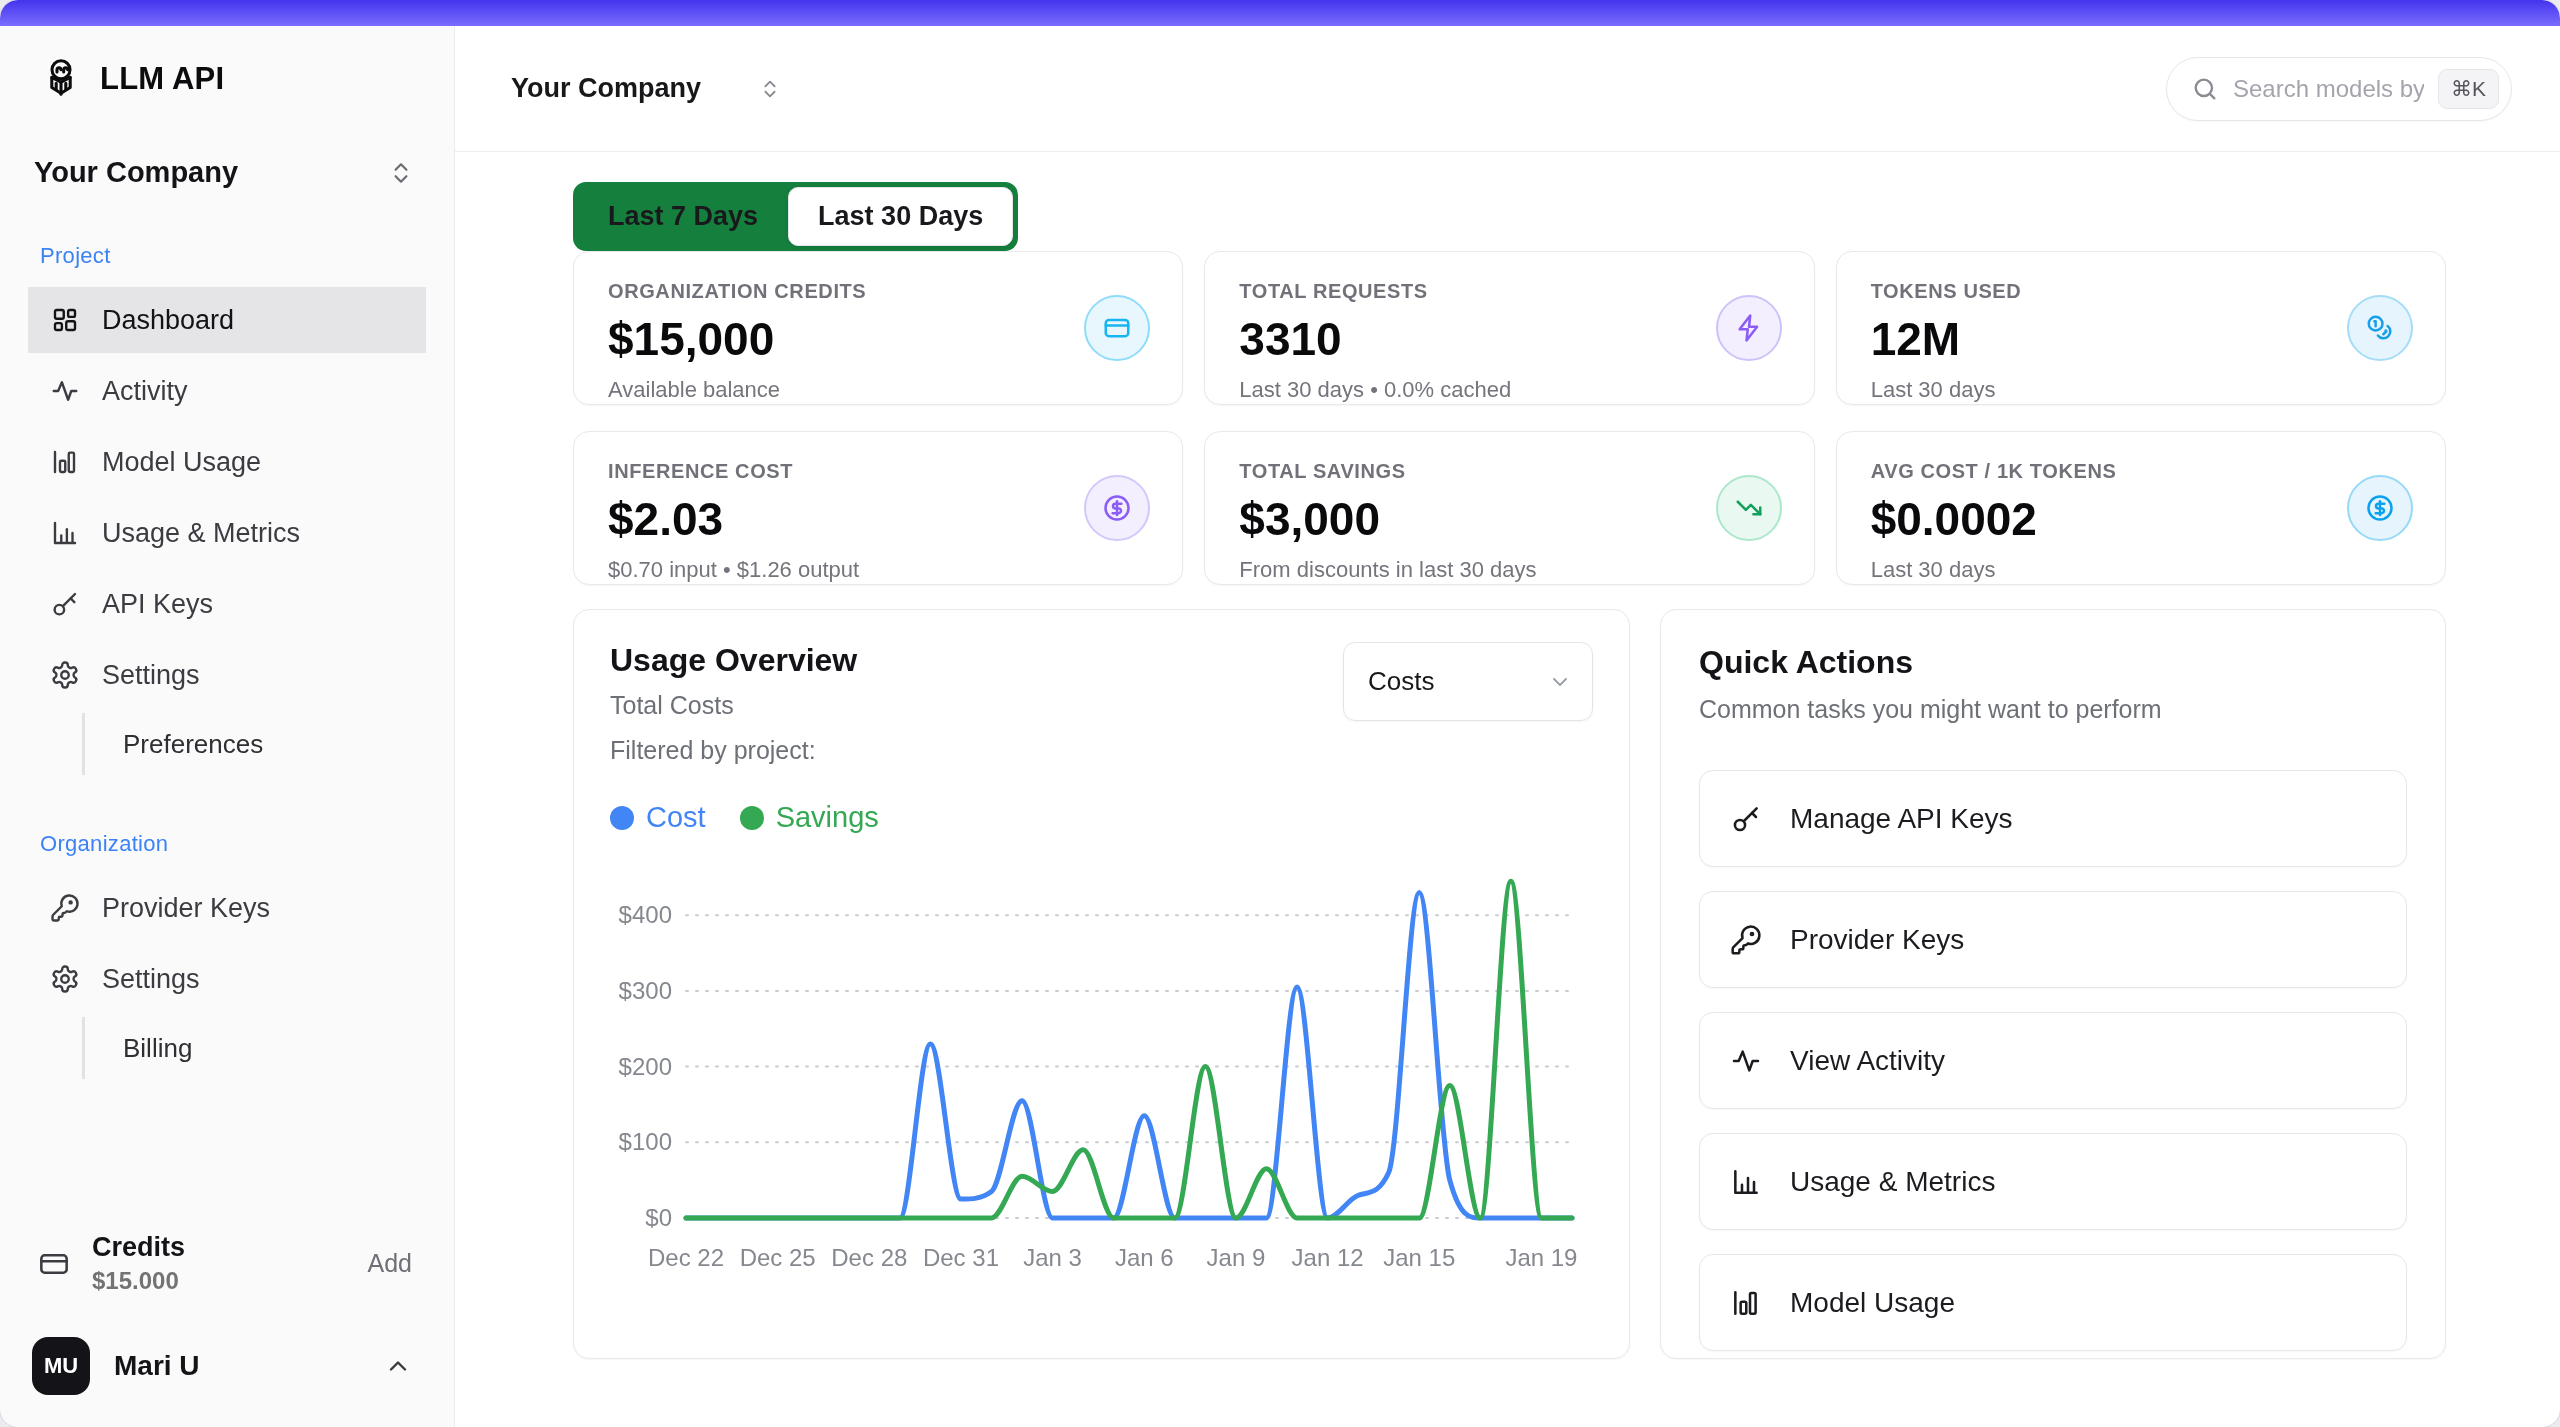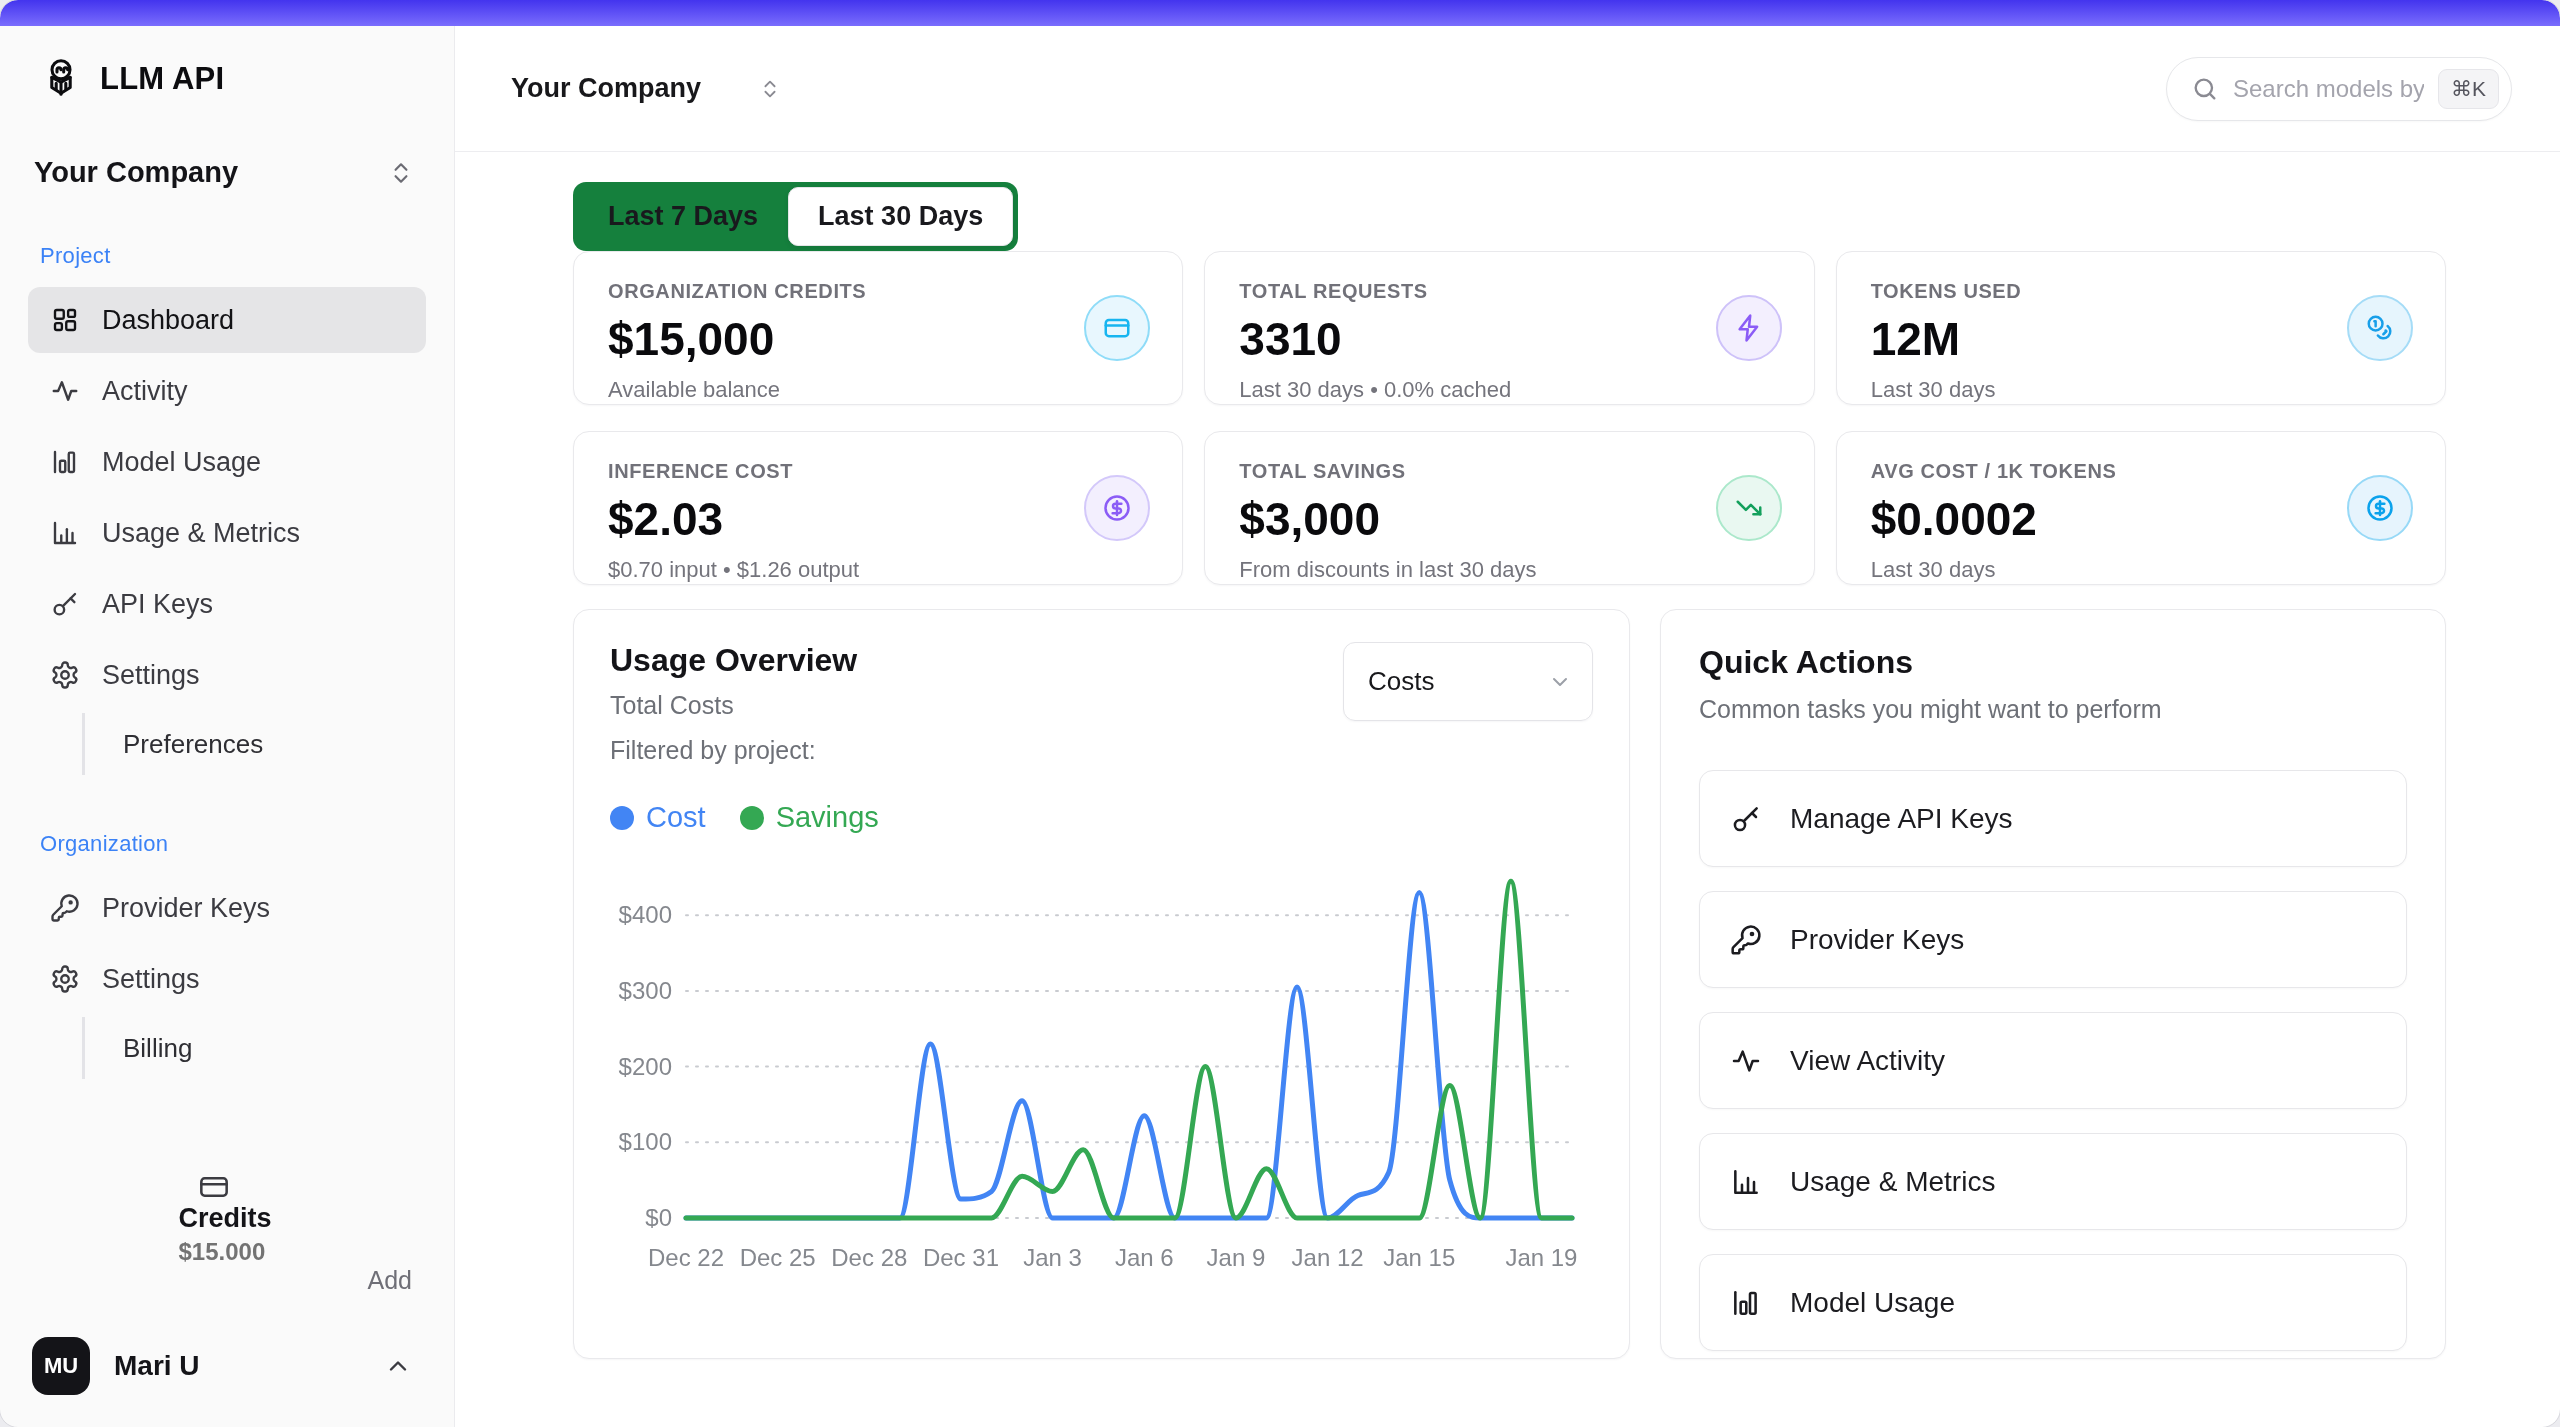"Dashboard" .side-item { border-radius: 12px -> 1px }
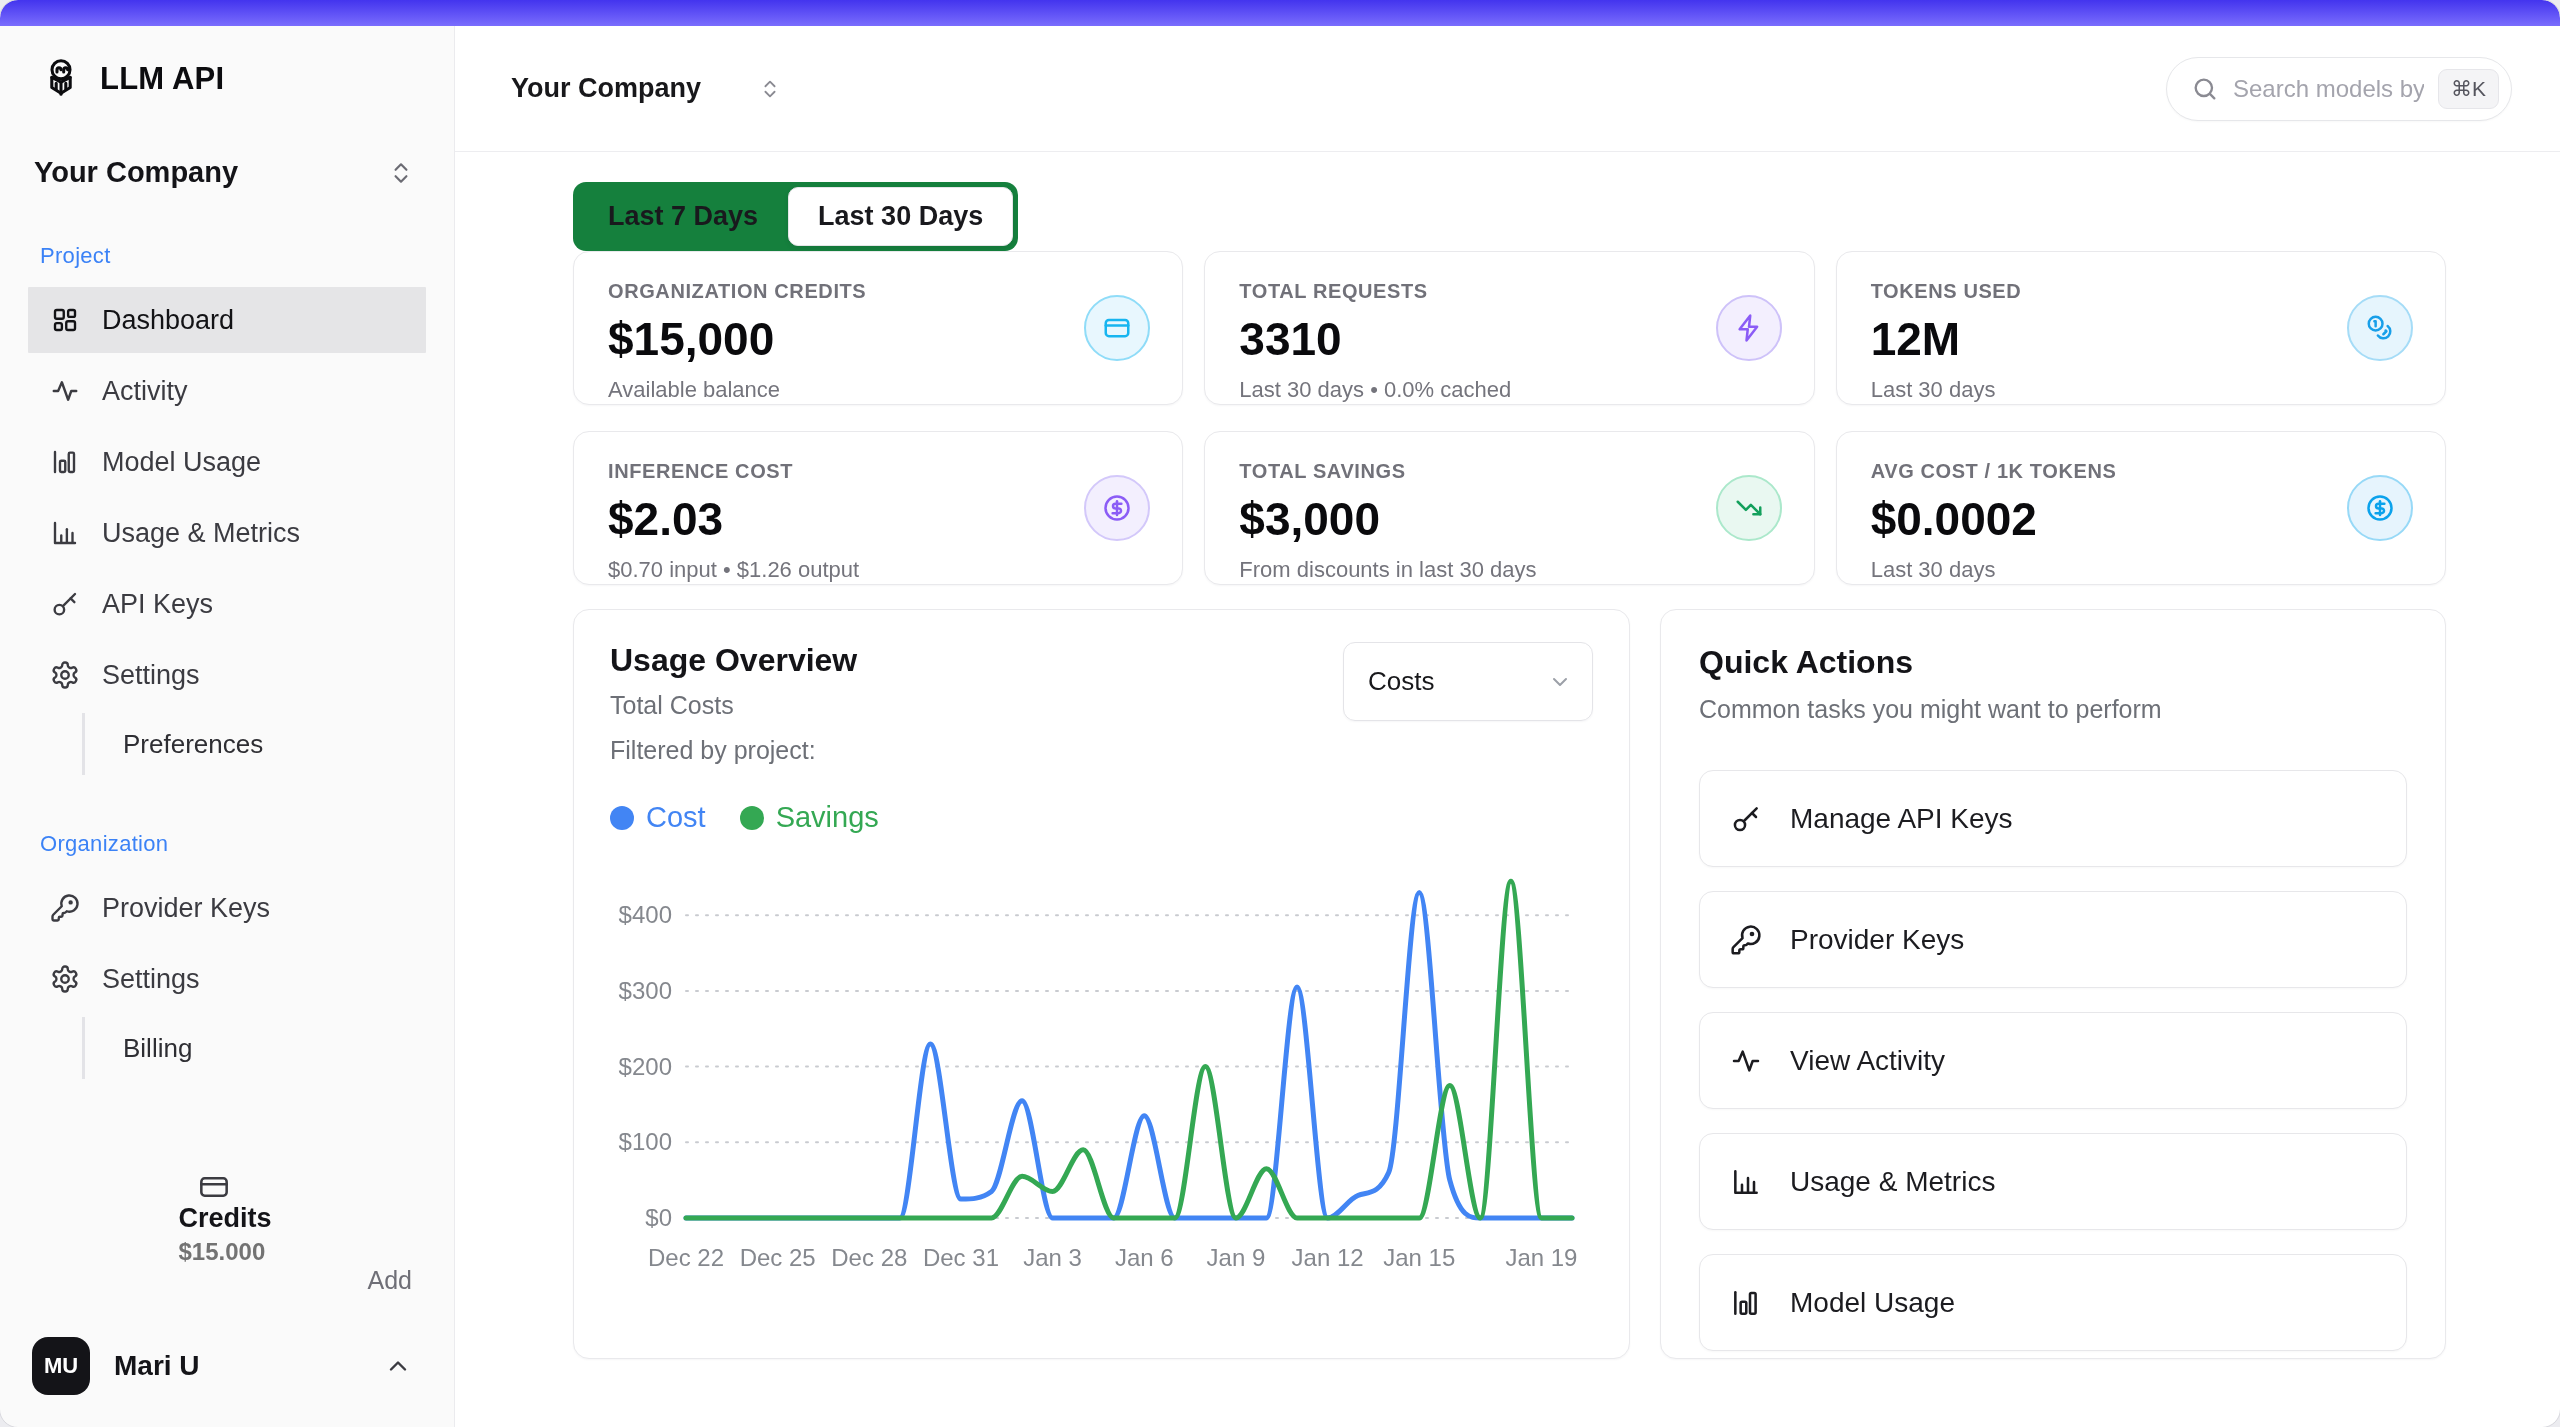"Credits" .credits-row { flex-direction: column -> none }
